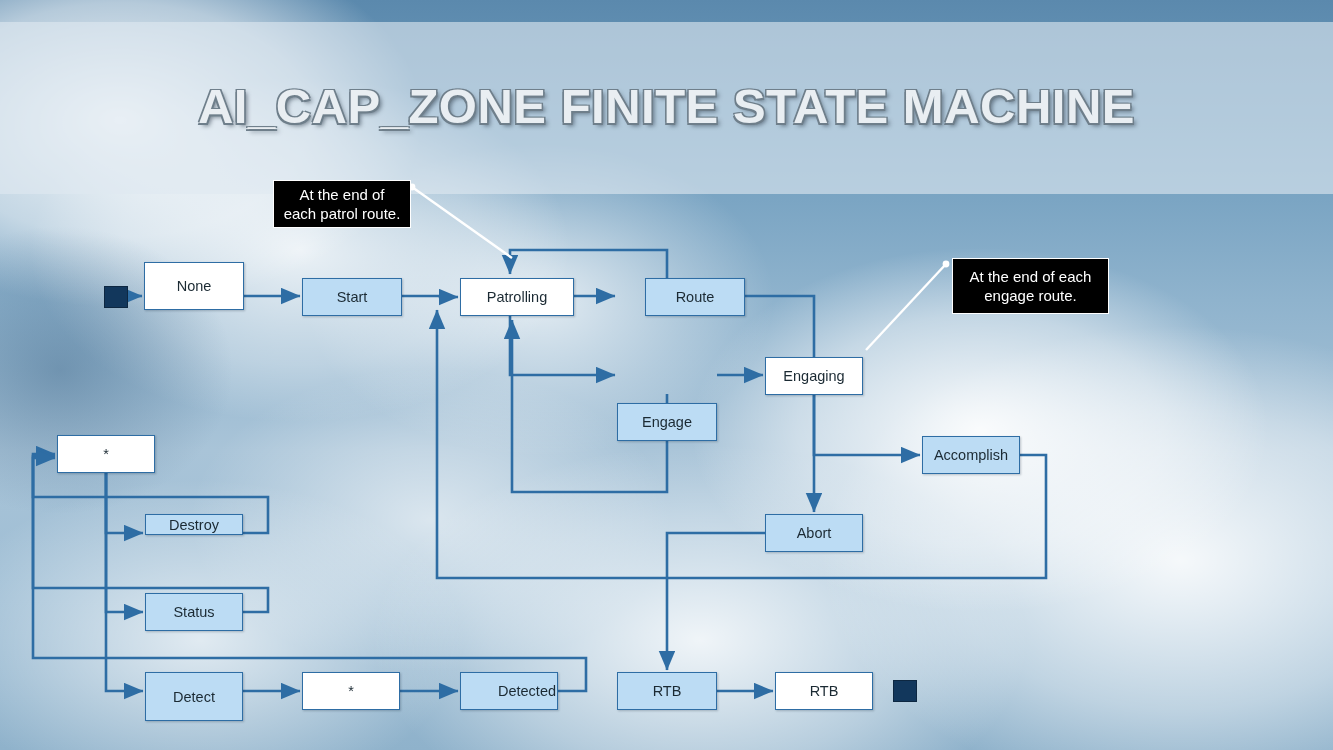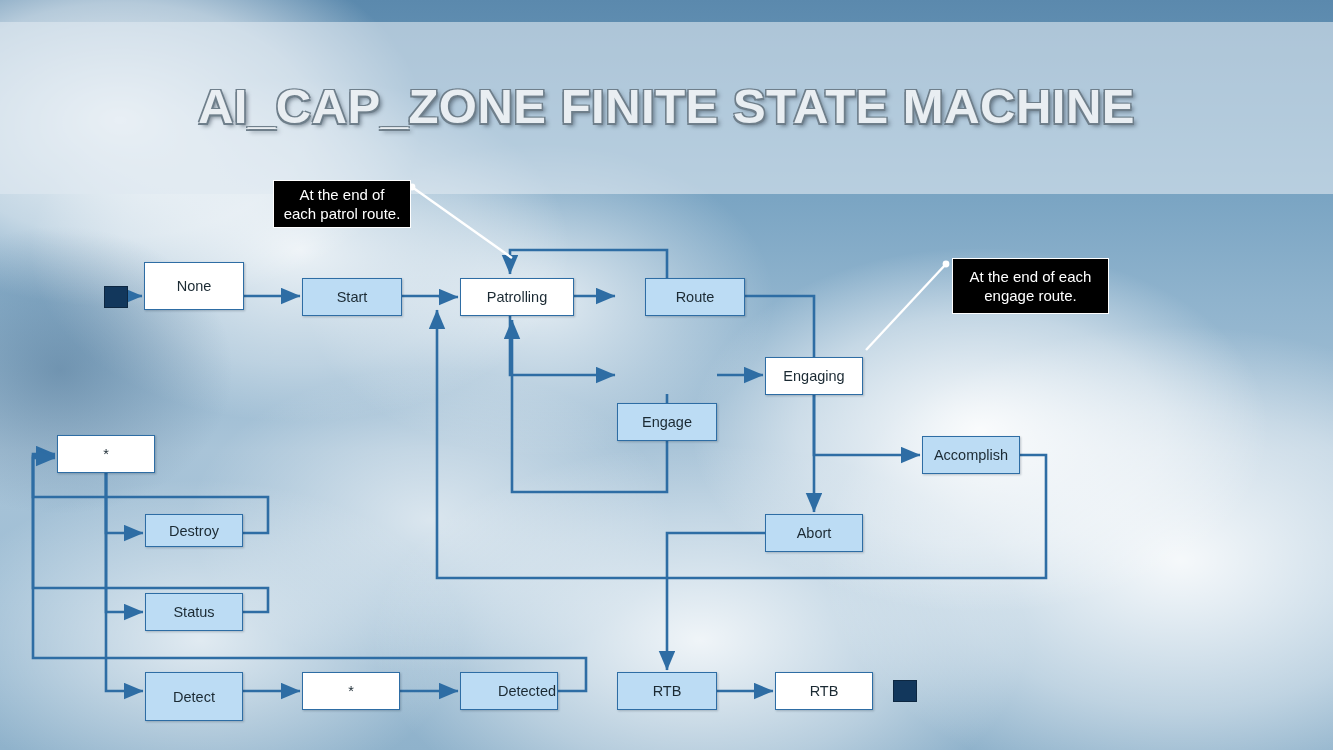"Destroy" div.node { height: 33px -> 21px }
